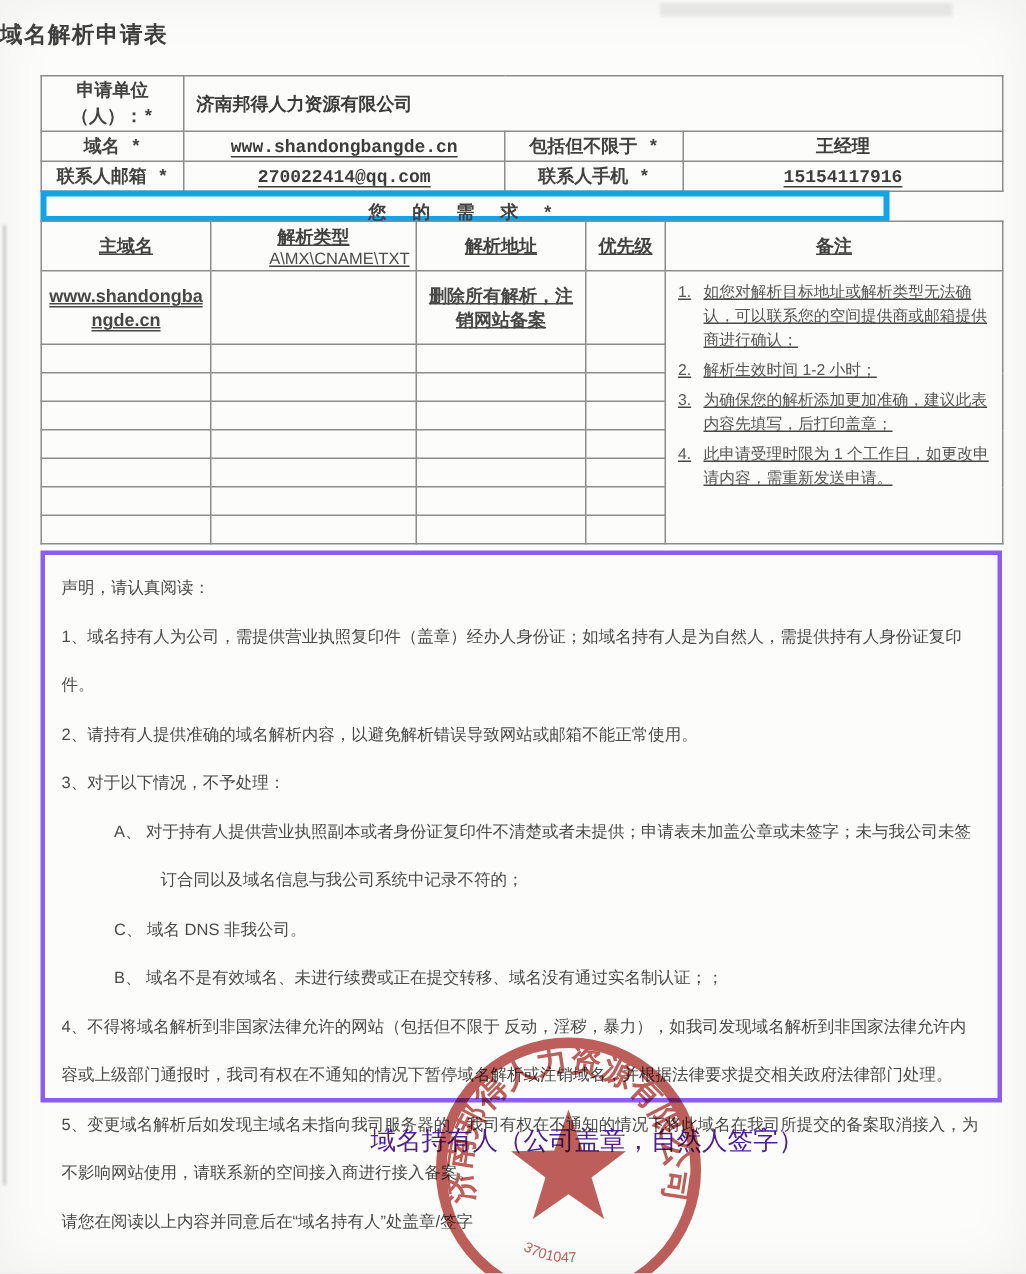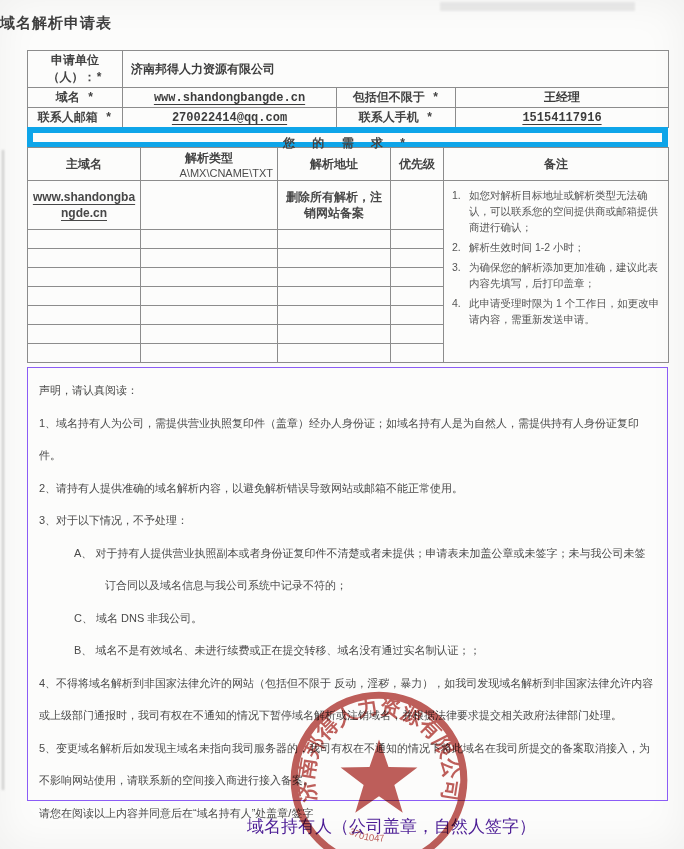"您 的 需 求 *" .needs { border: 6px solid #0ea5e9 -> 4px solid #0ea5e9; width: 641px -> 566px }
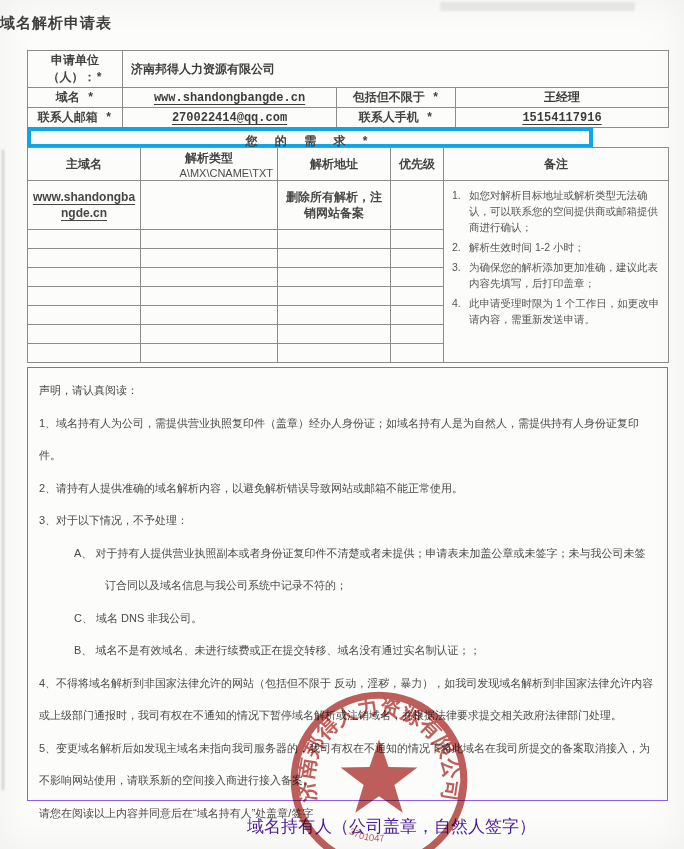"主域名" .req-table td { text-decoration: none -> underline }
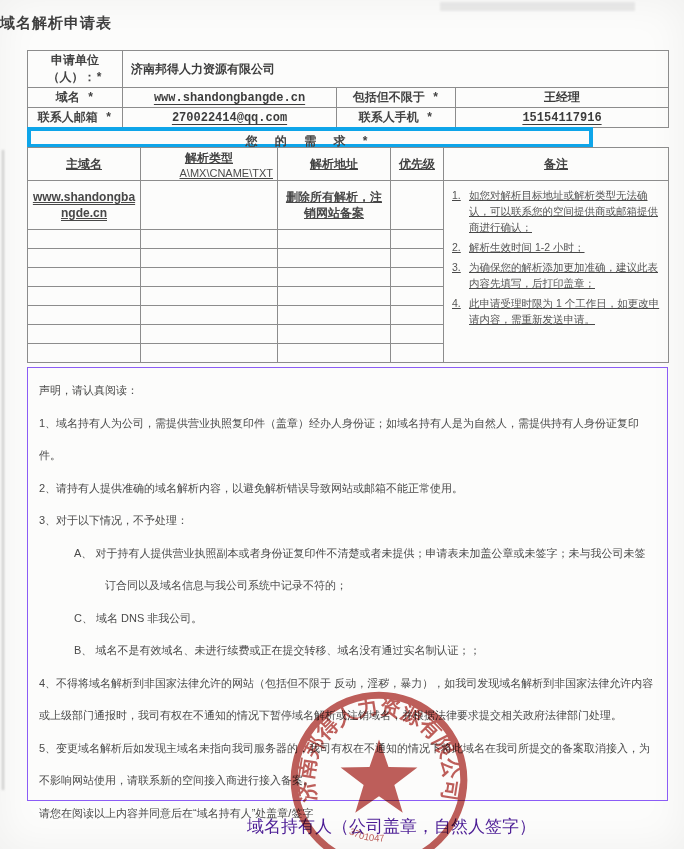"声明，请认真阅读：" .statement-box { border: 1px solid #8b5cf6 -> 3px solid #8b5cf6; height: 434px -> 368px }
